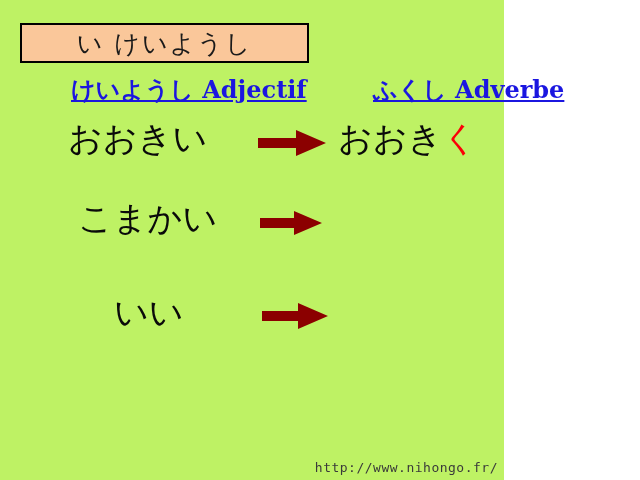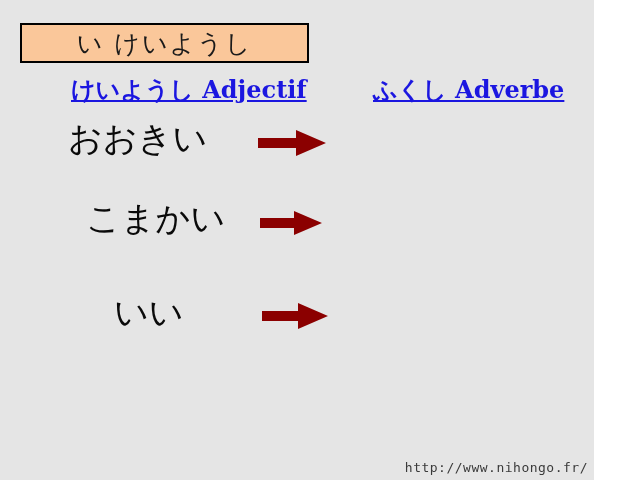"い けいようし" .slide { background: #e5e5e5 -> #bef264; width: 594px -> 504px }
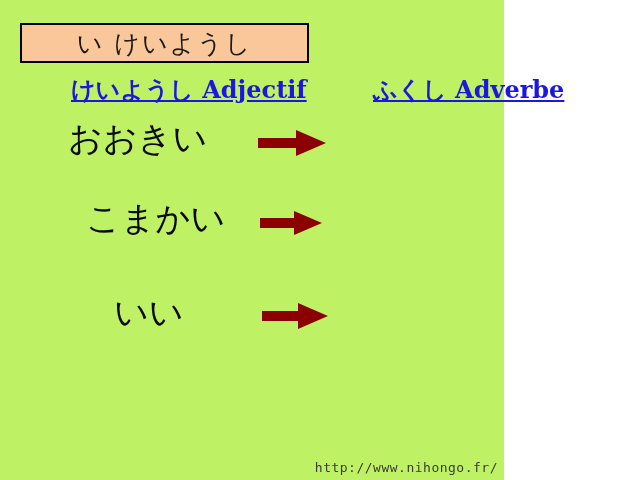"おおきく" div.word { html: none -> <div><span>おおき</span><span>く</span></div> }
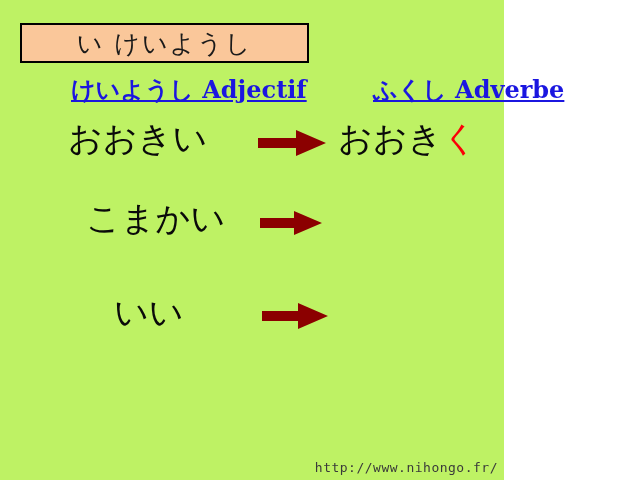"こまかい" .w-left-2 { left: 86px -> 78px }
